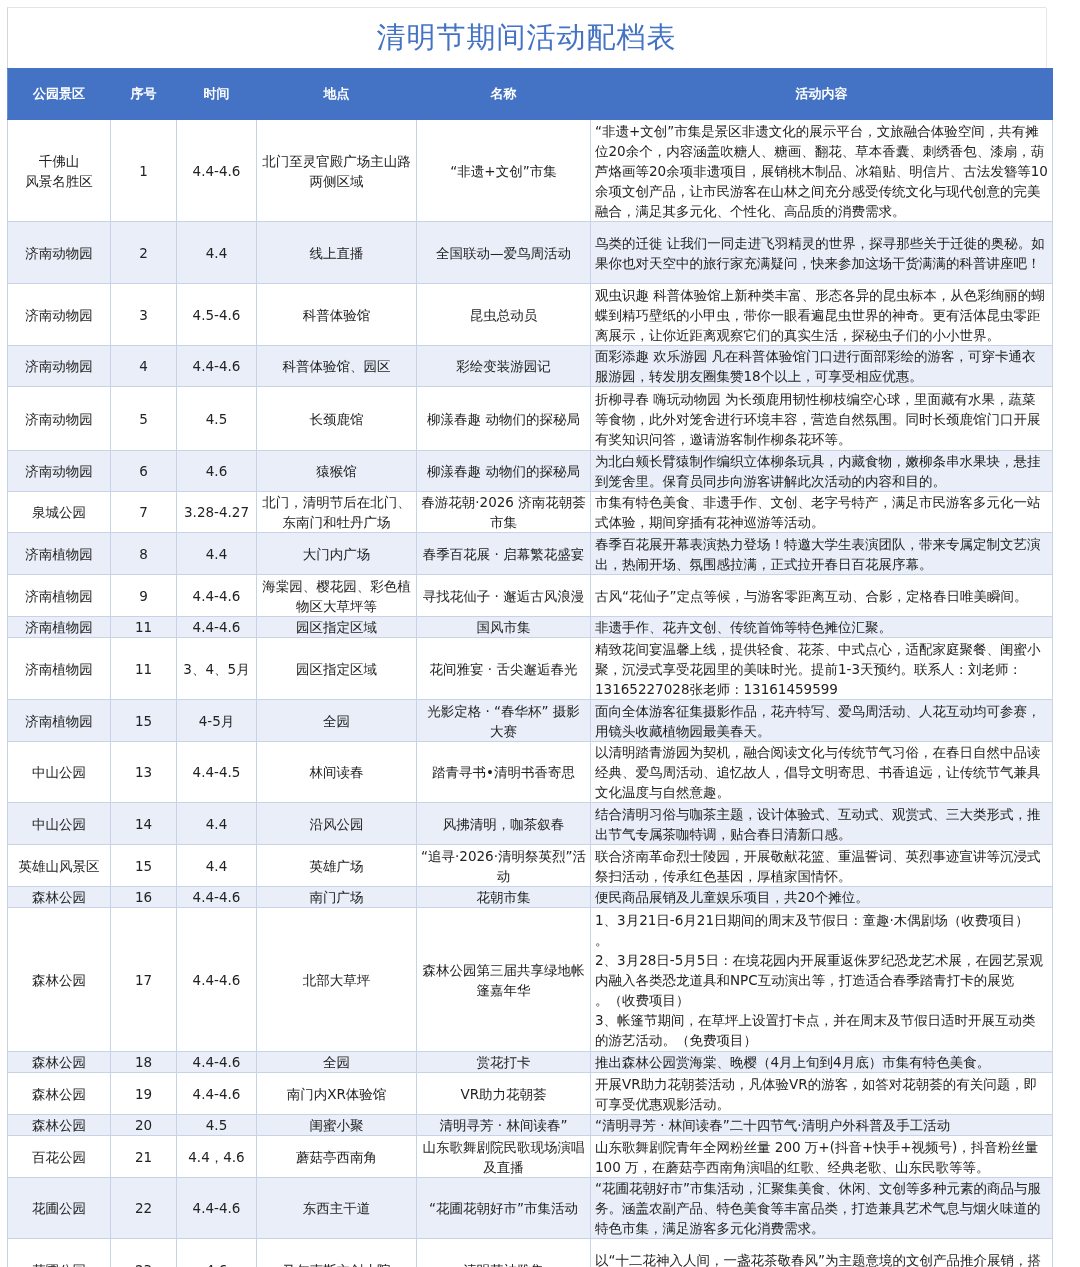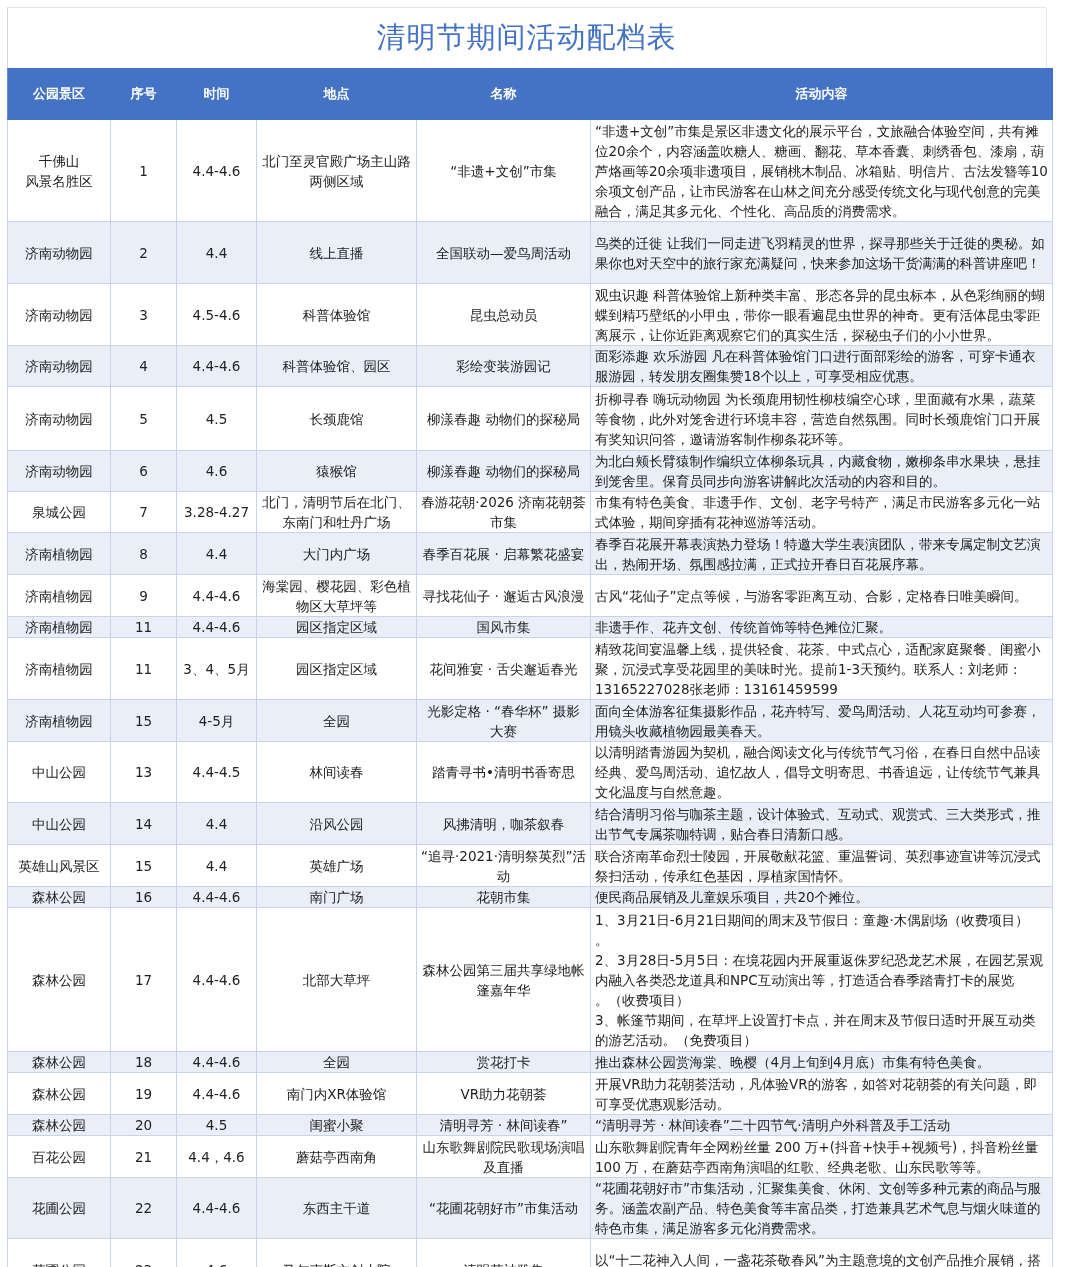"“追寻·2021·清明祭英烈”活动" td { text: 2021 -> 2026 }
